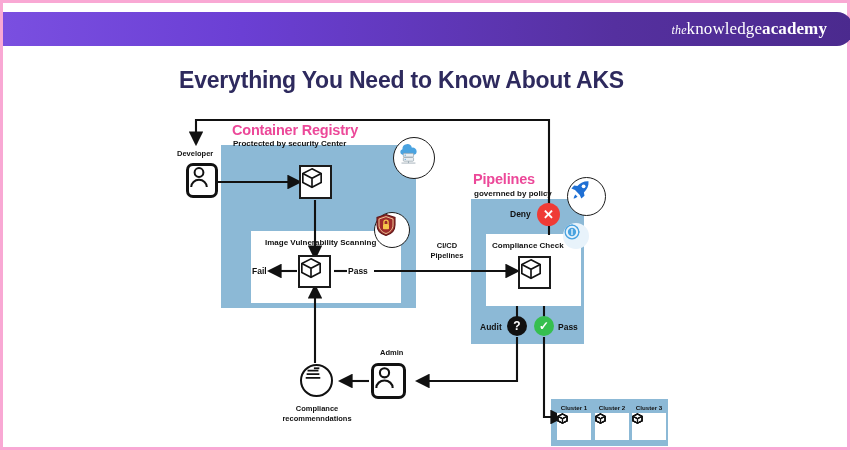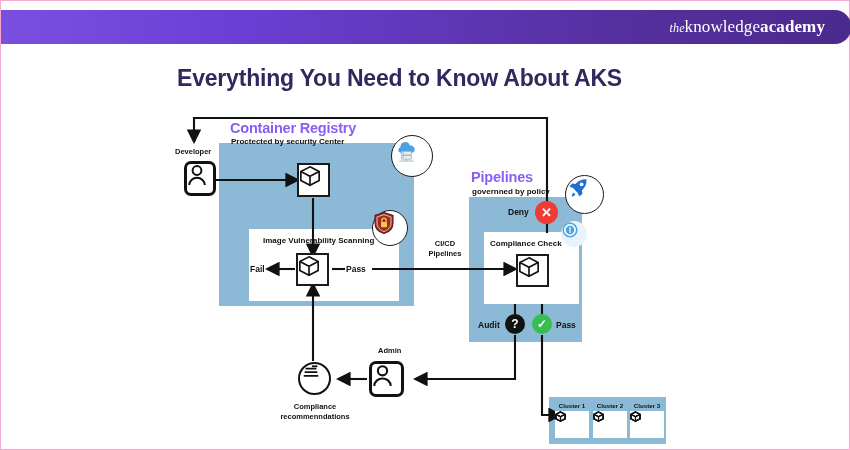"theknowledgeacademy" #page { border: 1px solid #f9a8d4 -> 3px solid #f9a8d4 }
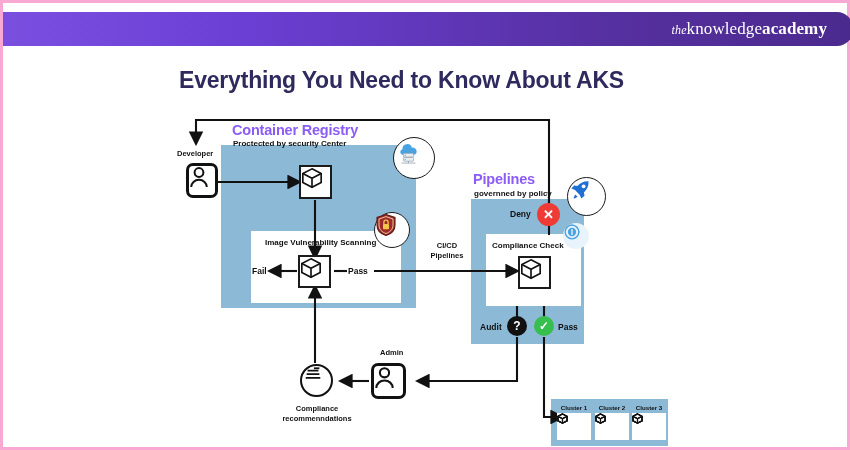"Container Registry" .grp-title { color: #8b5cf6 -> #ec4899 }
